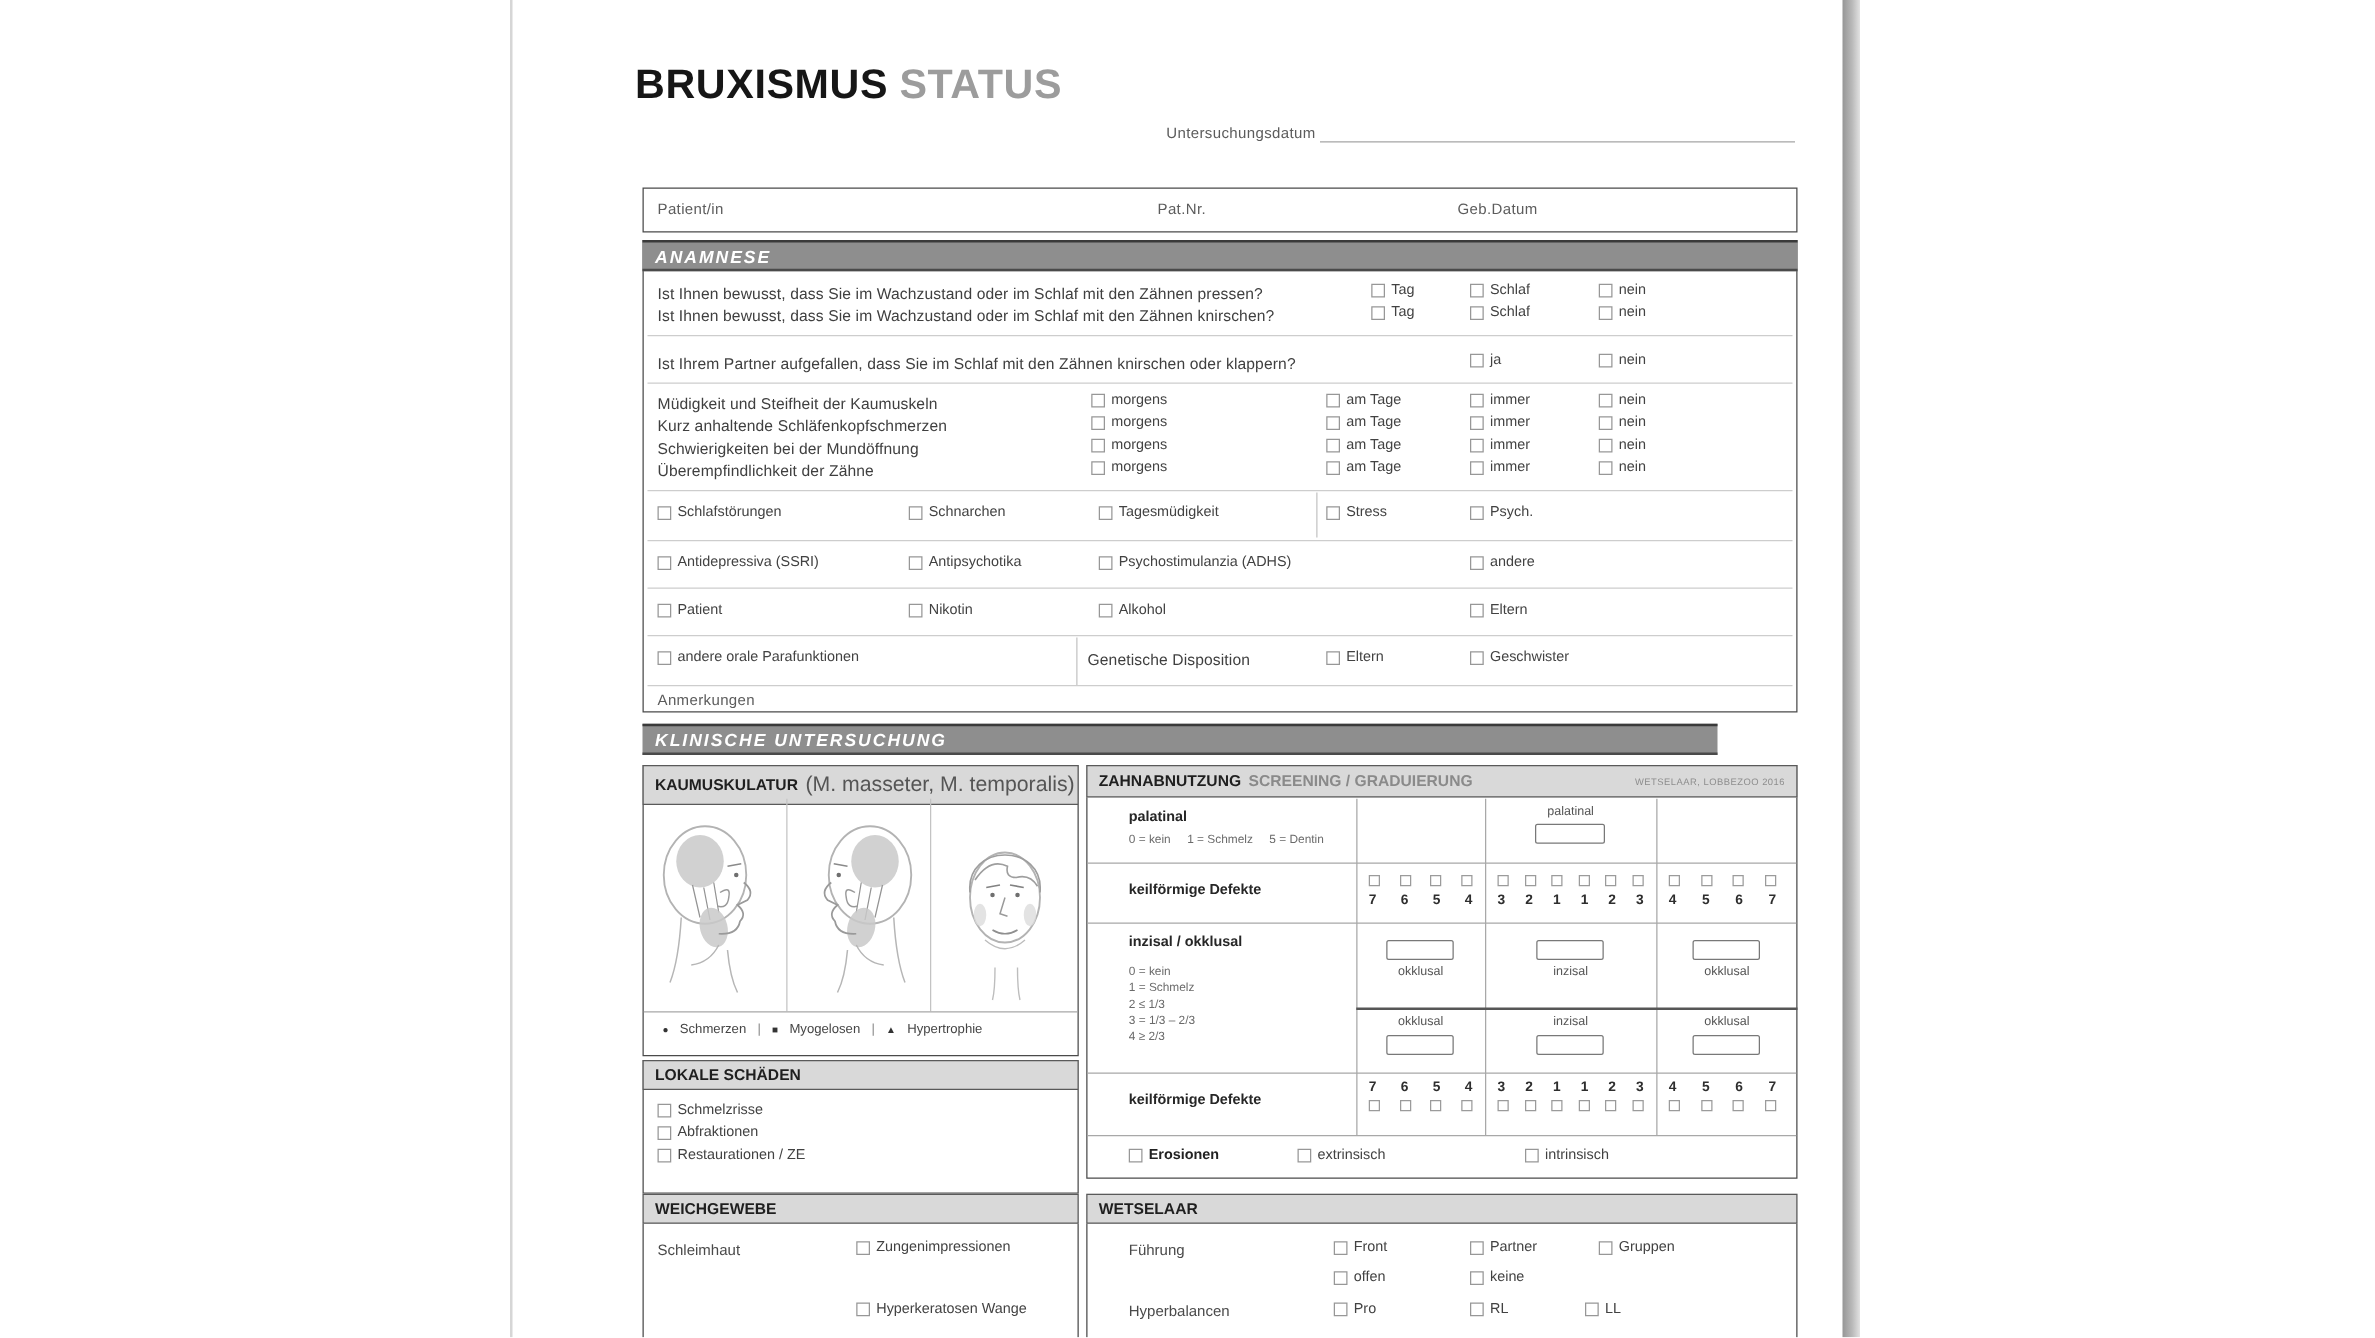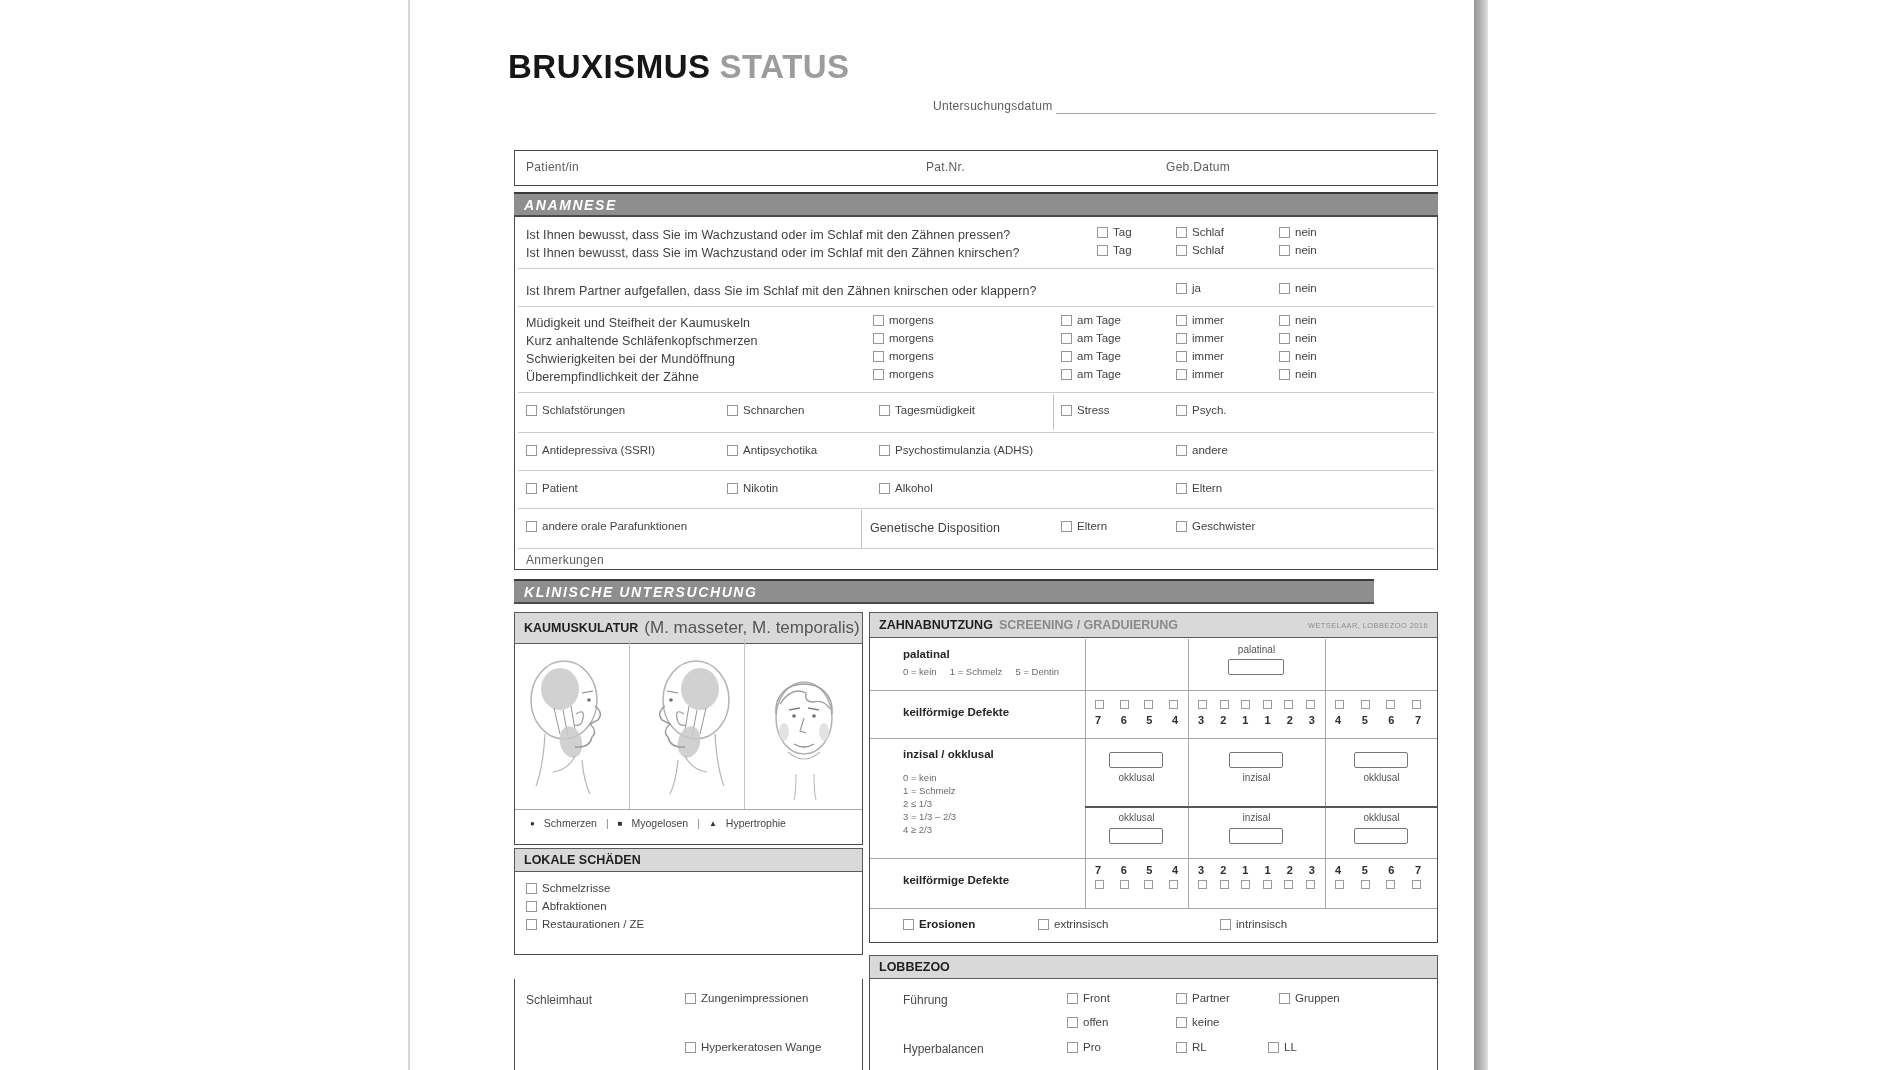"WEICHGEWEBE" div.bar-light { html: none -> <div> <span>WEICHGEWEBE</span> </div> }
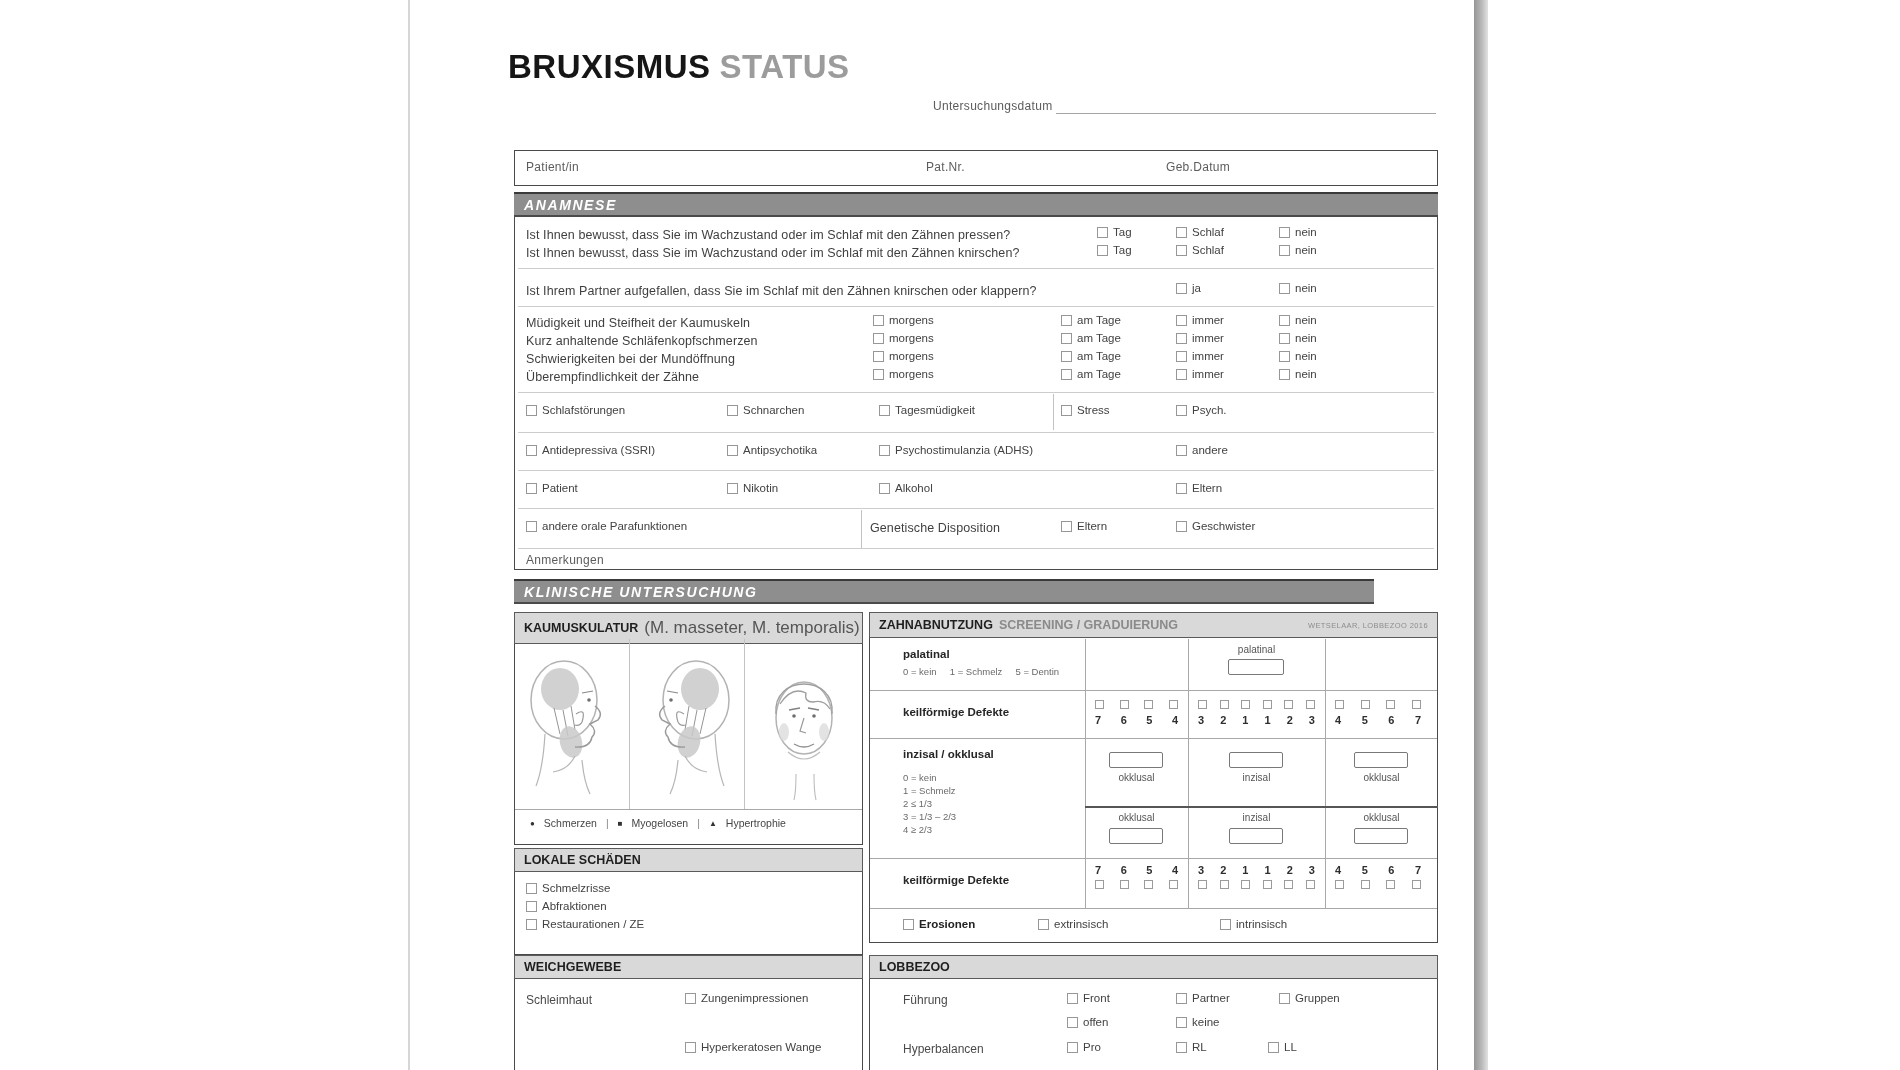"LOBBEZOO" span { text: LOBBEZOO -> WETSELAAR }
